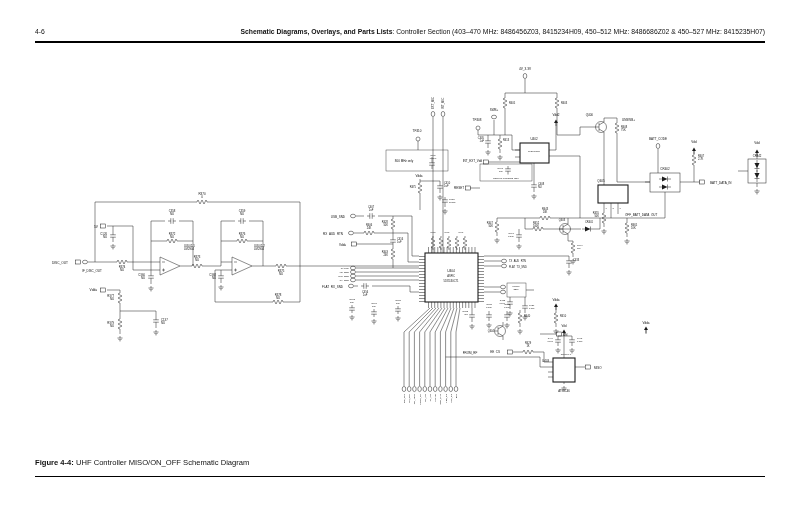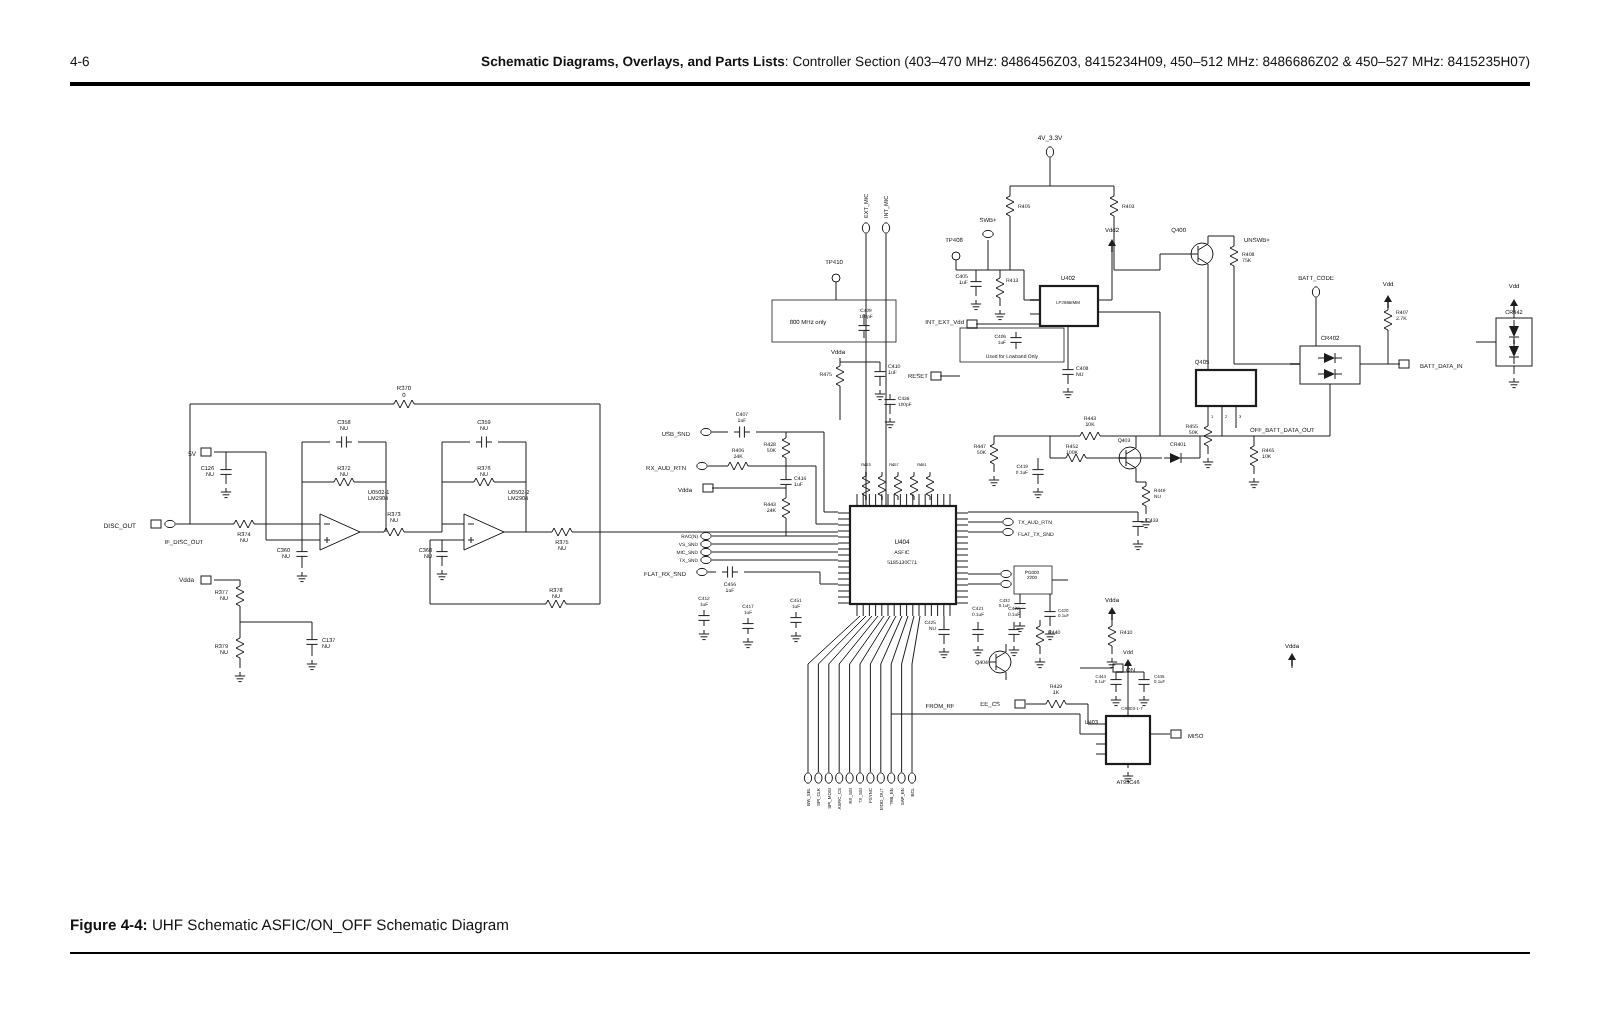"UHF Schematic ASFIC/ON_OFF Schematic" span { text: Schematic ASFIC/ON -> Controller MISO/ON }
